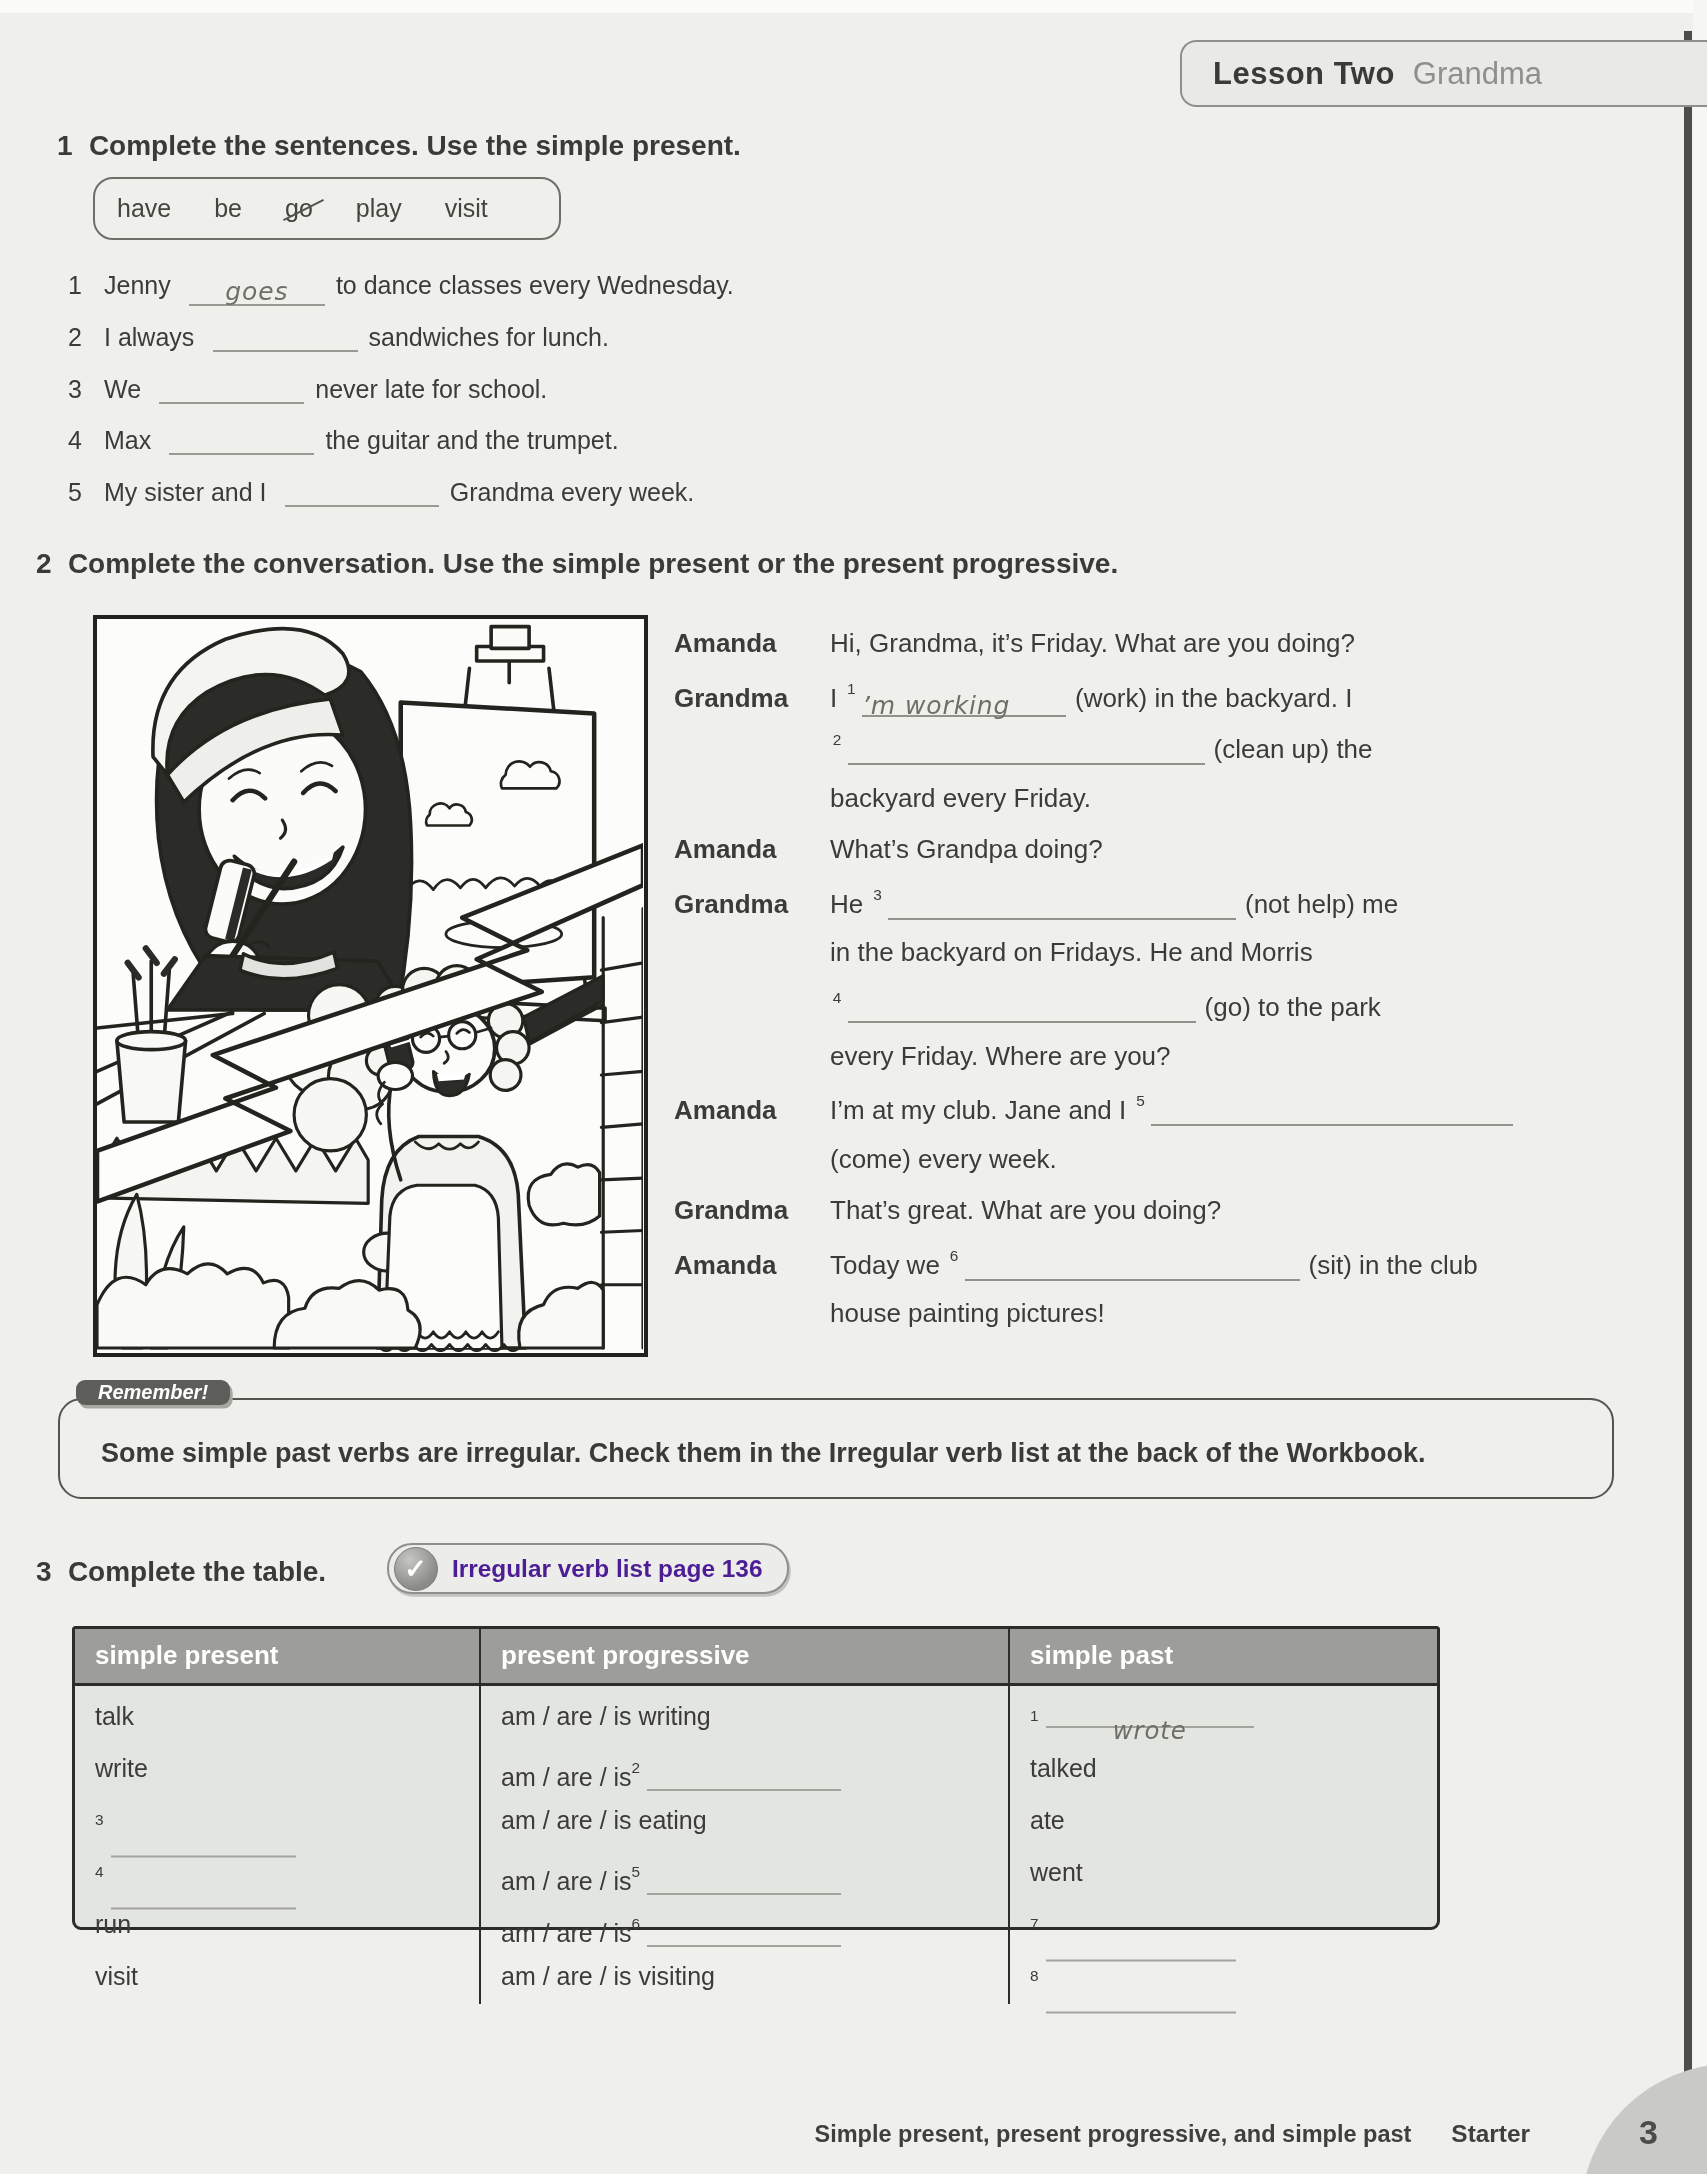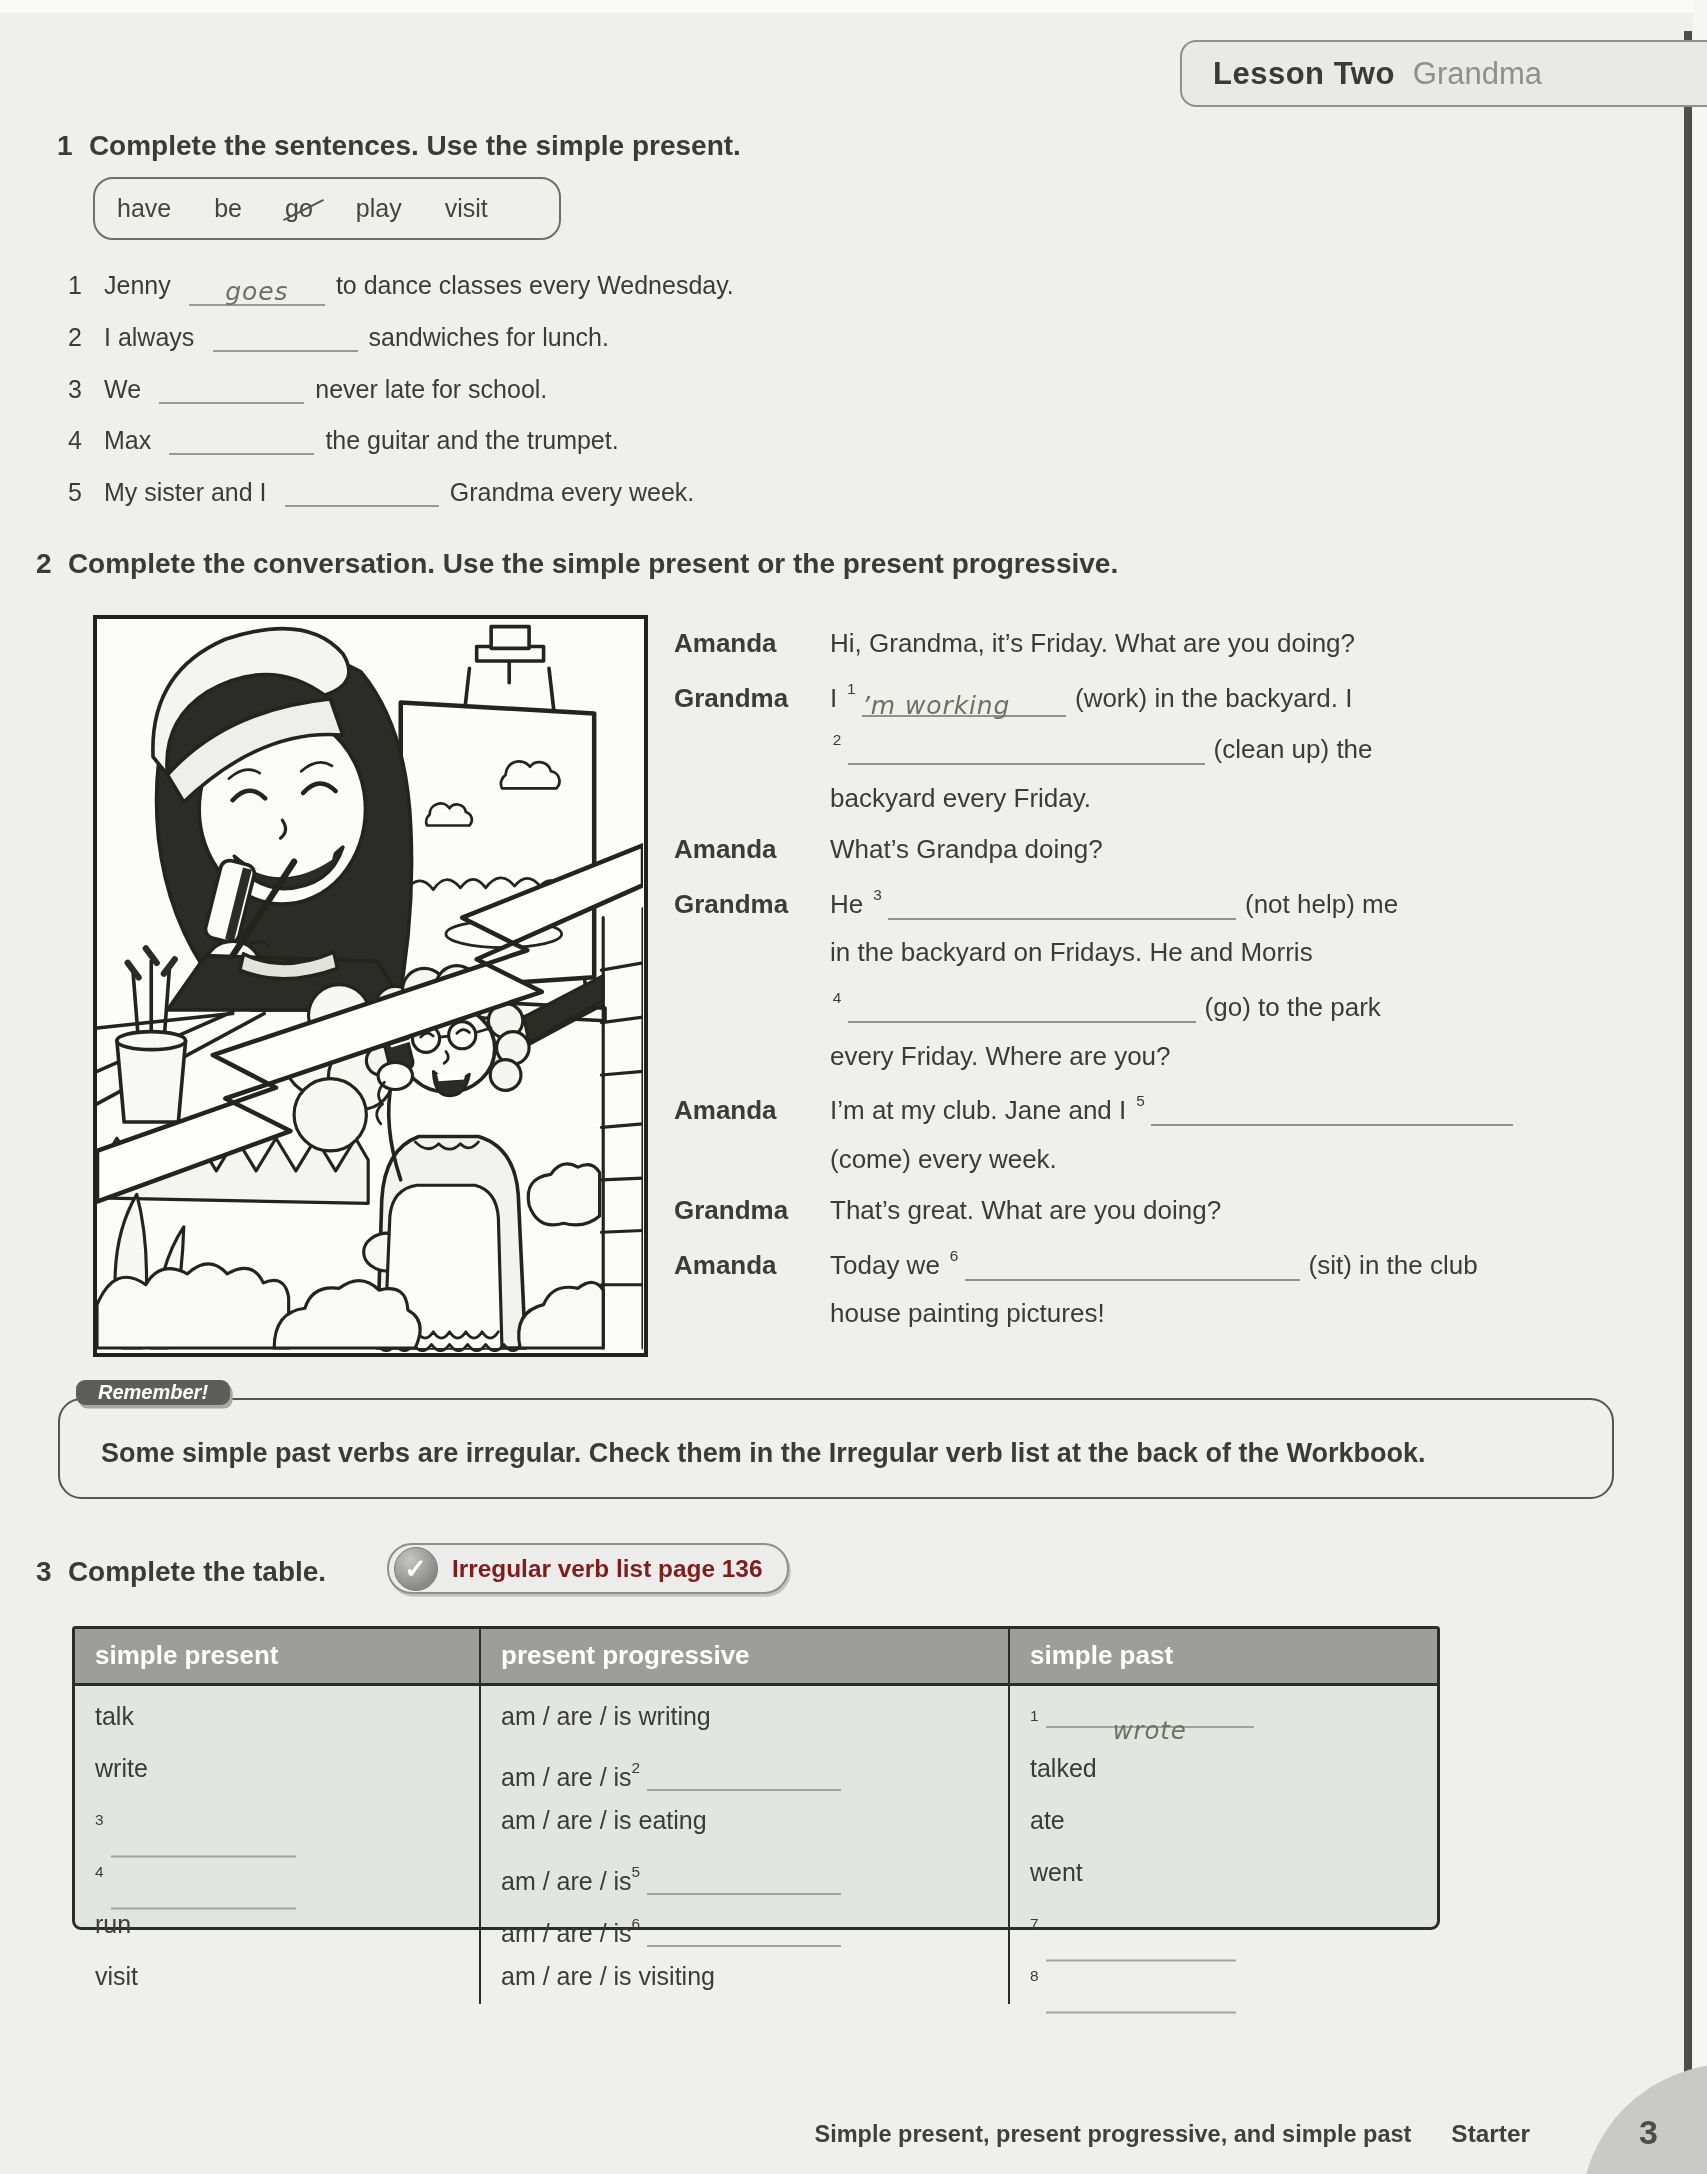"Irregular verb list page 136" .badge .bt { color: #7f1d1d -> #4c1d95 }
